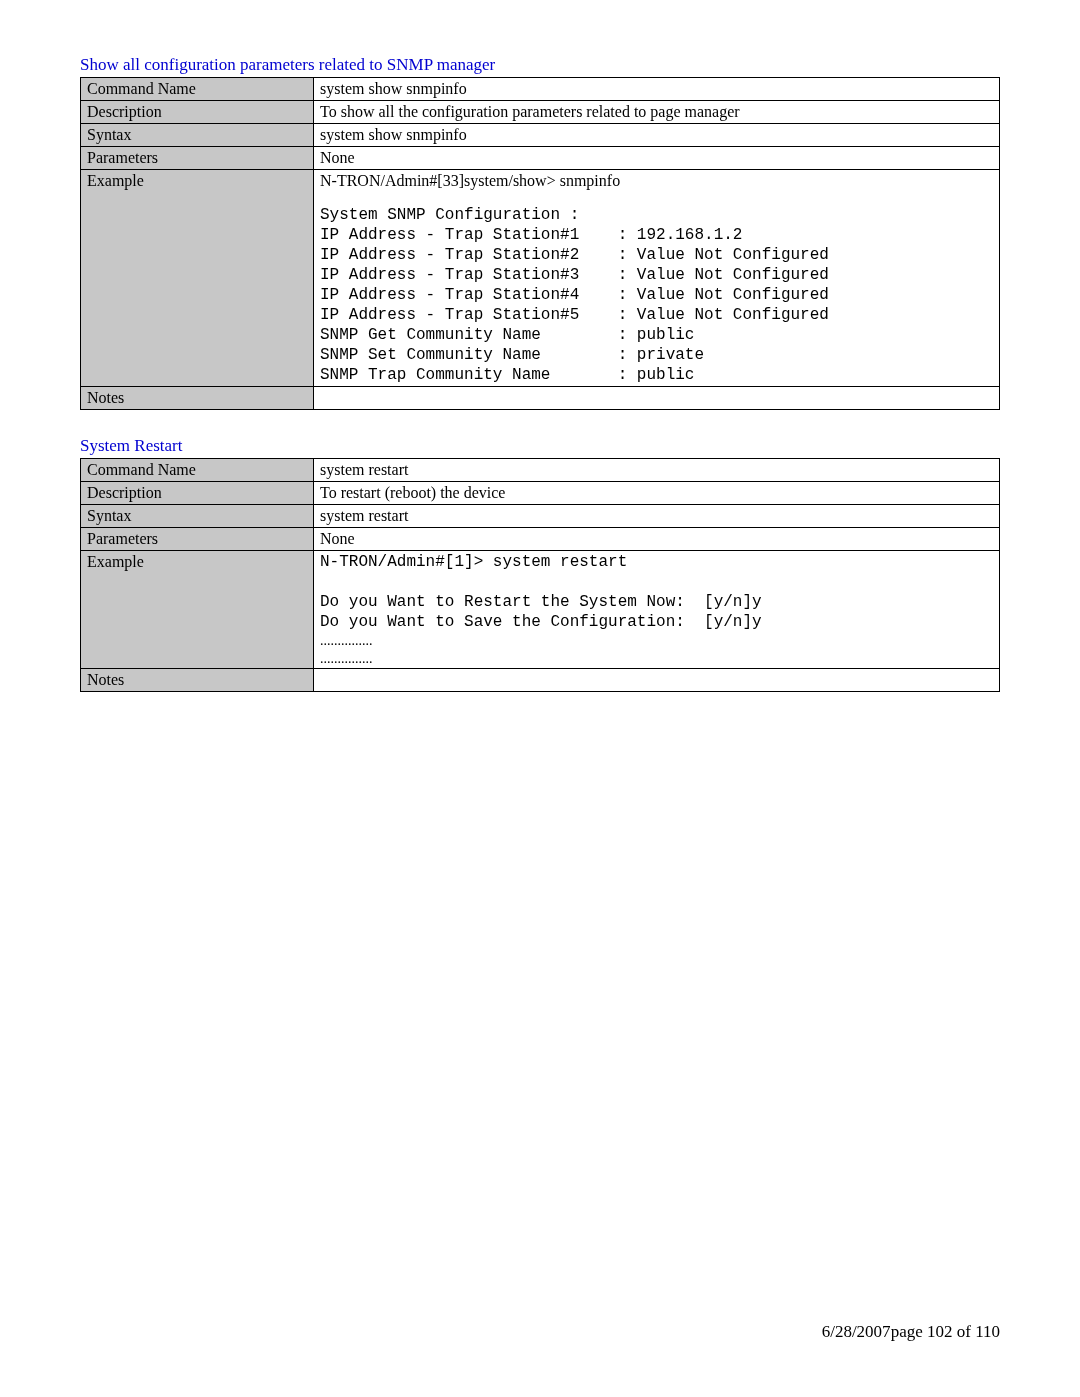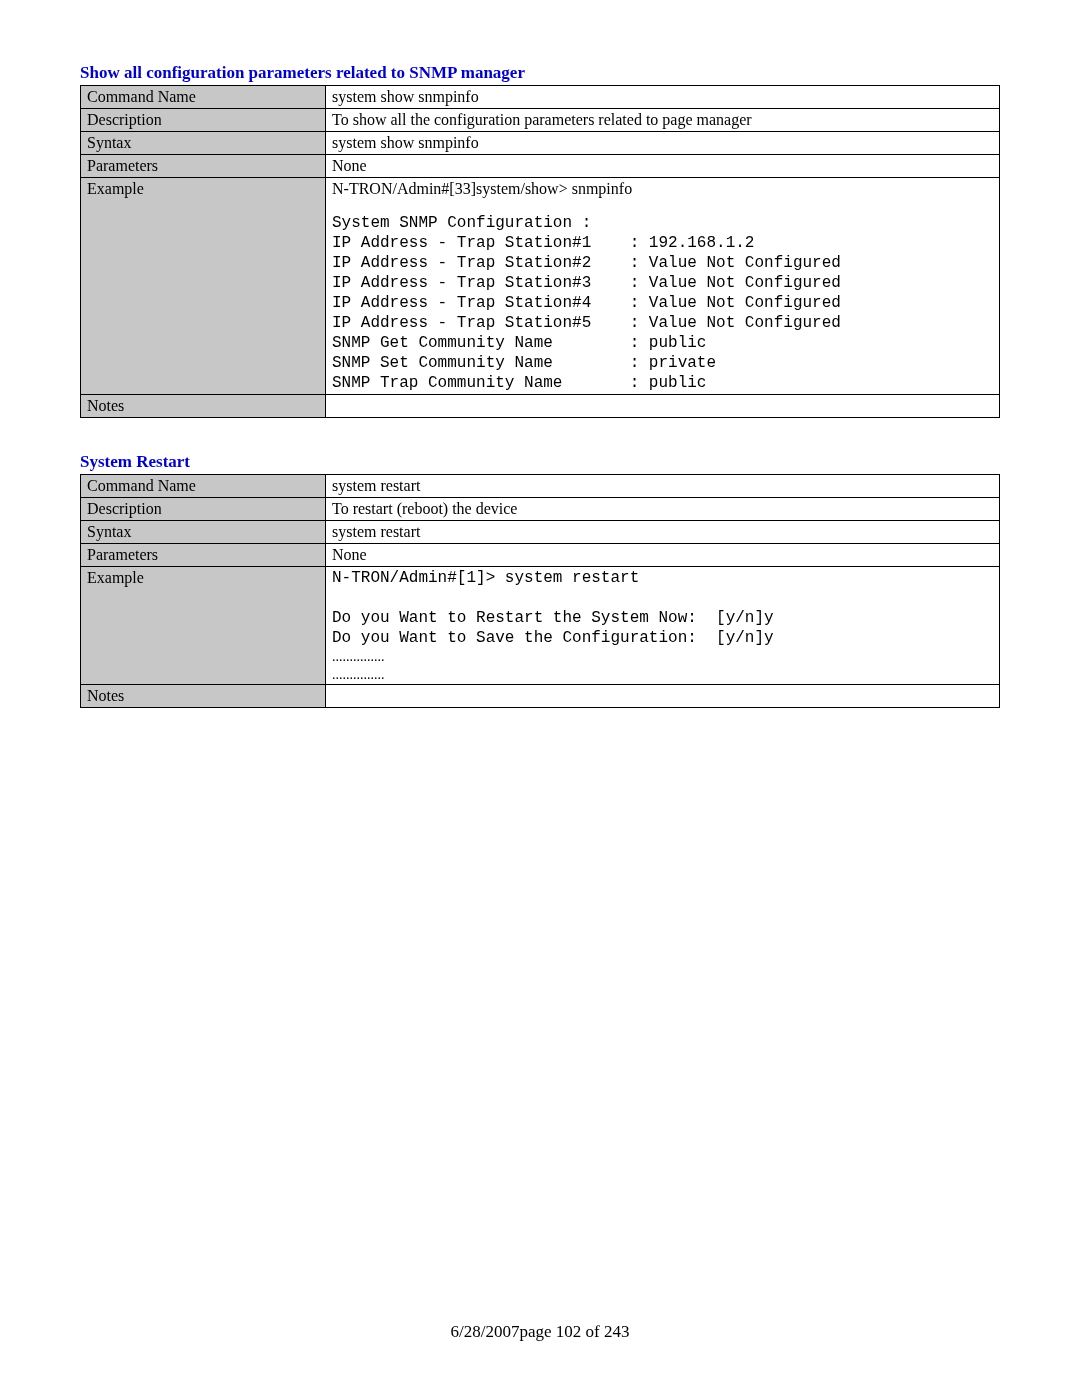"Show all configuration parameters" .section-title { font-weight: bold -> normal; margin-top: 8px -> none }
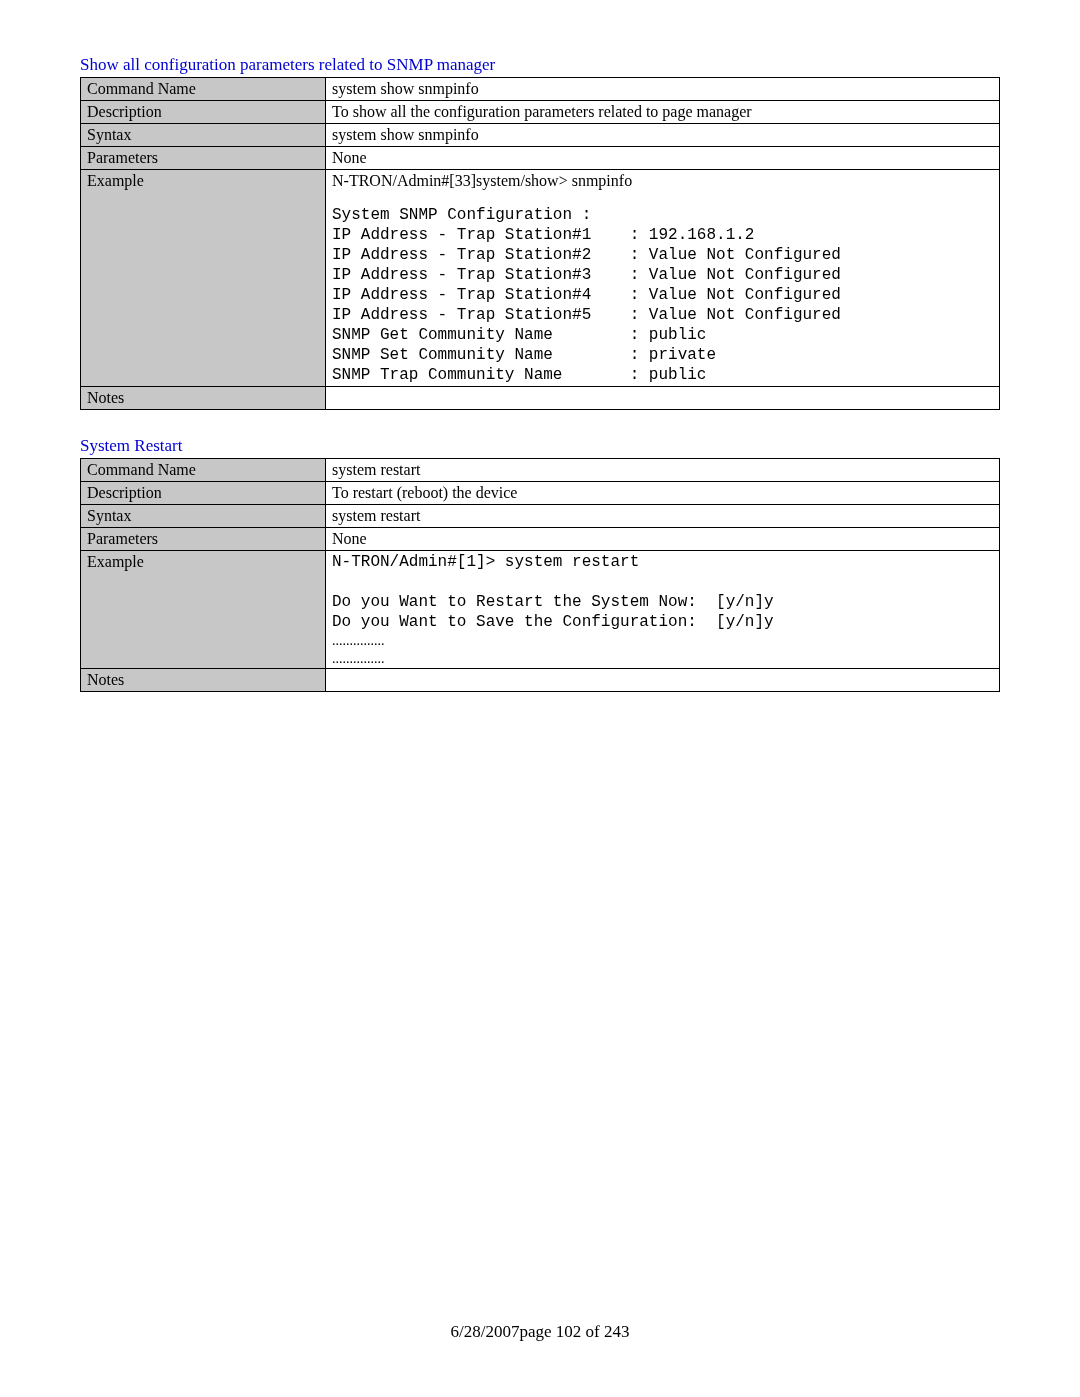"Command Name" table.cmd td { padding: 1px 18px 1px 6px -> 1px 6px 1px 6px }
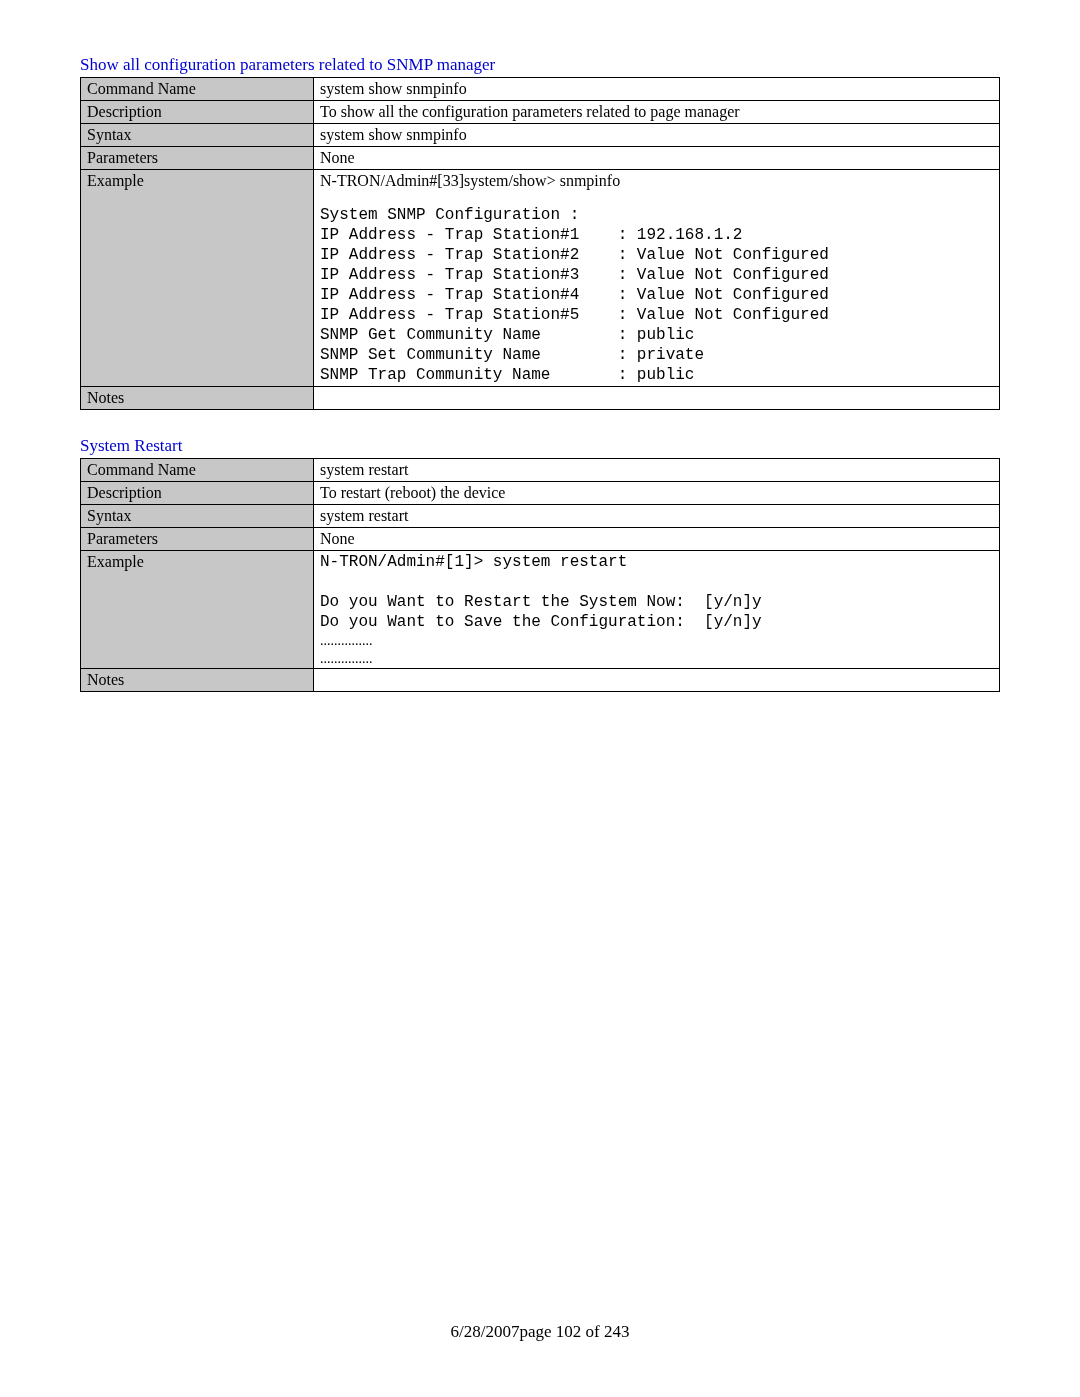"6/28/2007" .footer { justify-content: center -> flex-end }
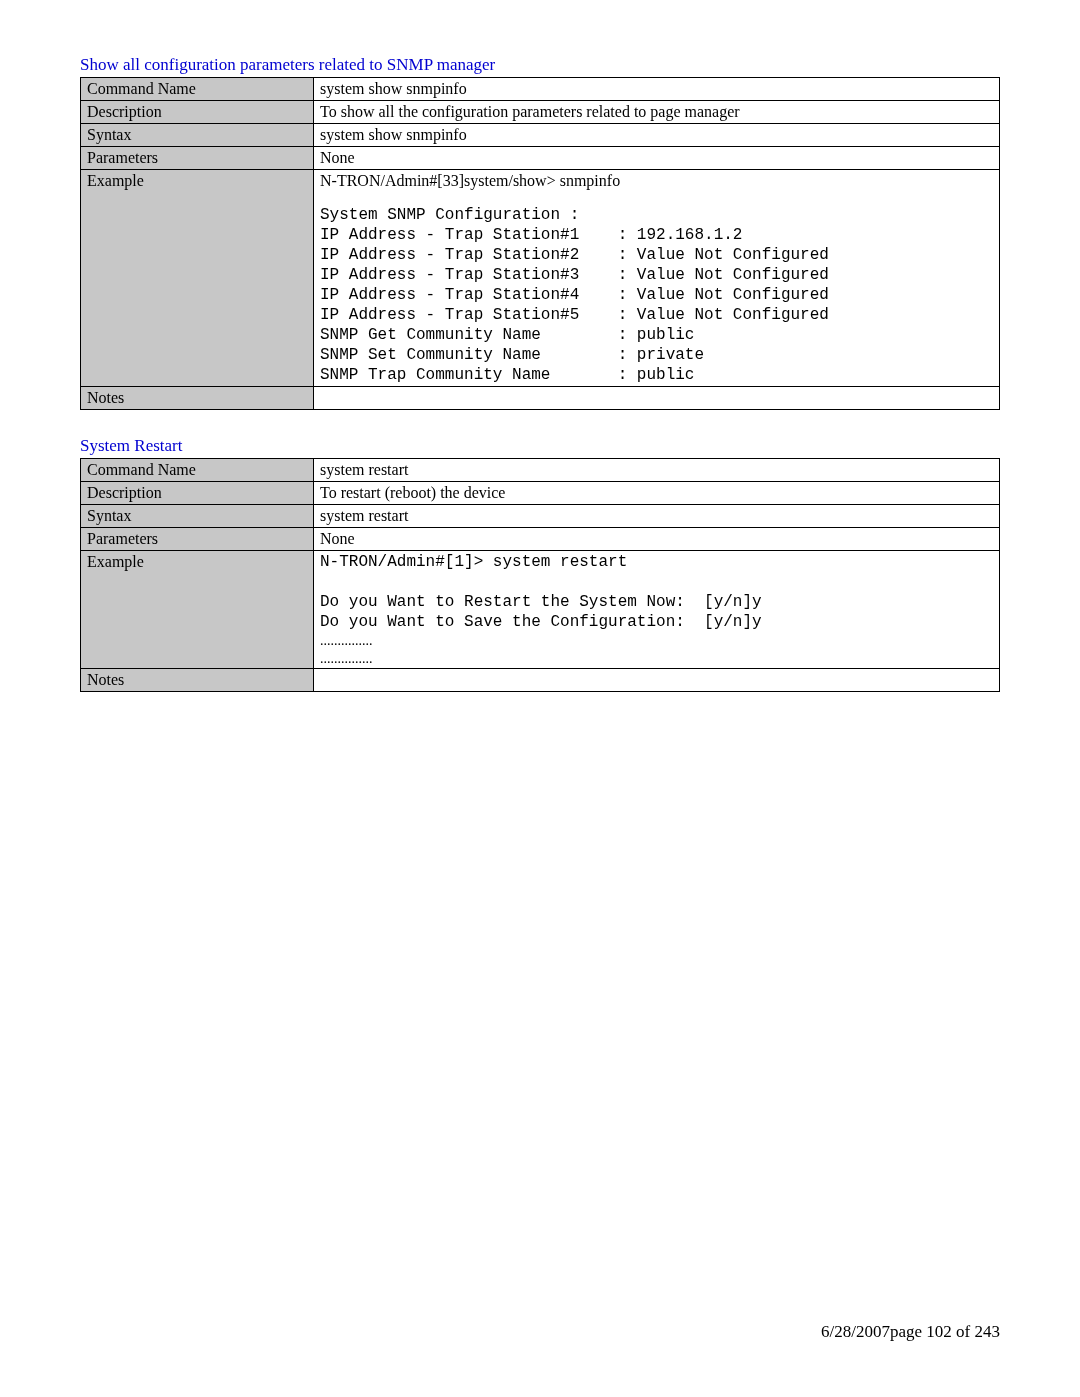"page 102 of 243" span { text: 243 -> 110 }
